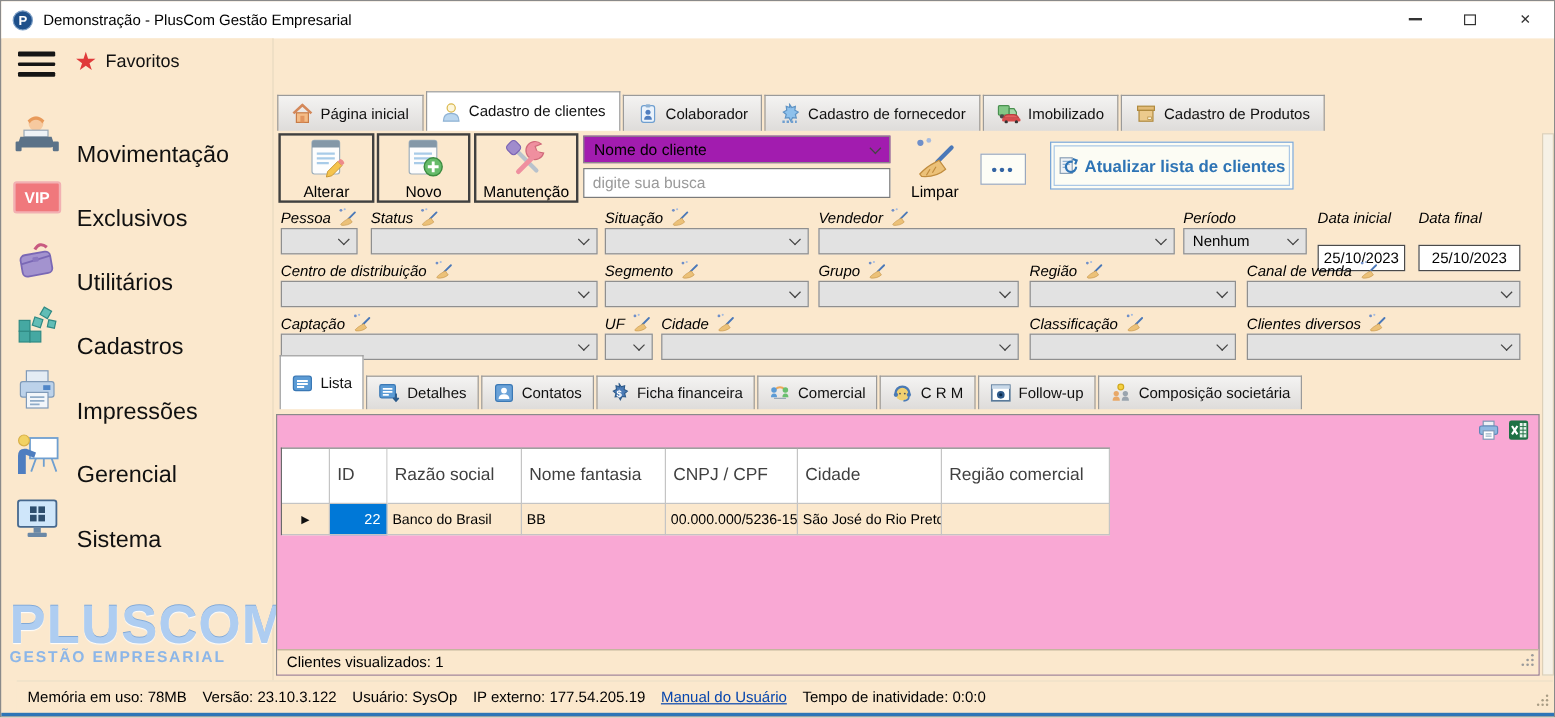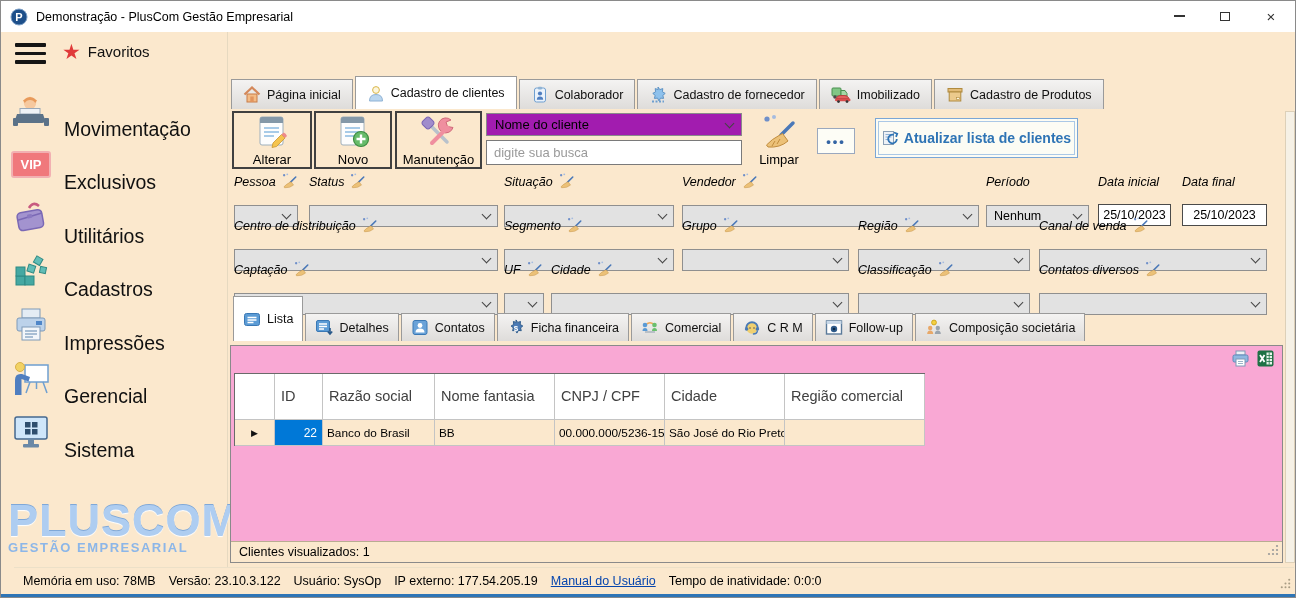"Nenhum" .fsel { margin-top: 16px -> 1px }
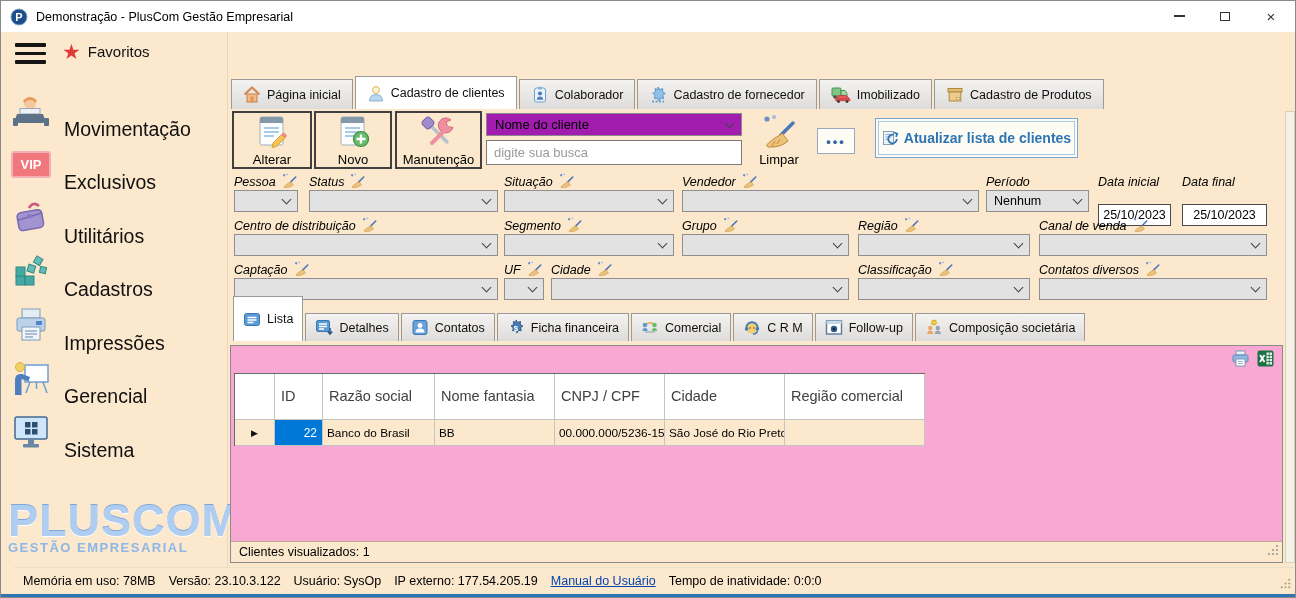"Contatos diversos" span.flabel { text: Contatos -> Clientes }
